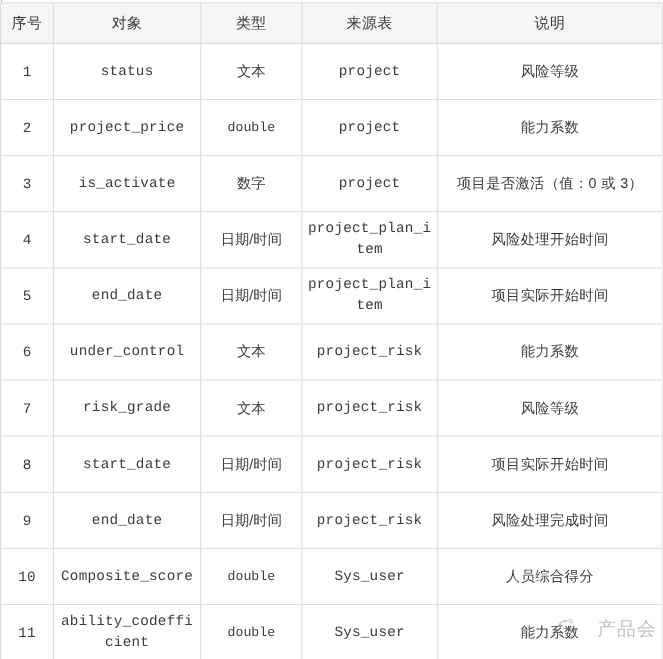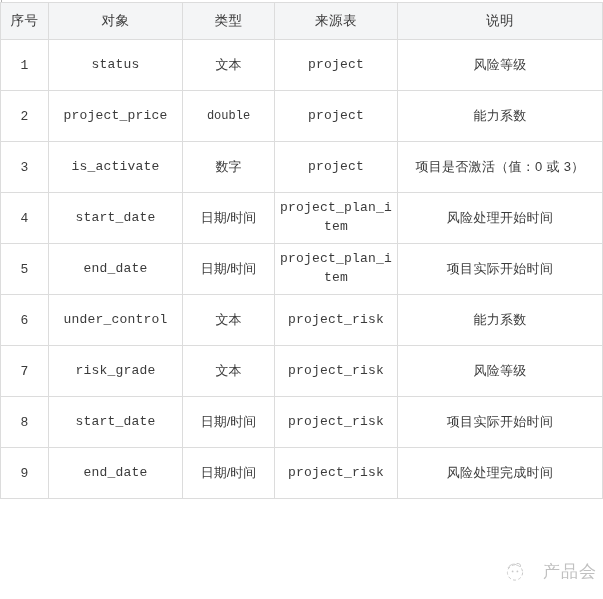"10" tr { html: none -> <tr> <td>10</td> <td>Composite_score</td> <td>double</td> <td>Sys_user</td> <td>人员综合得分</td> </tr> }
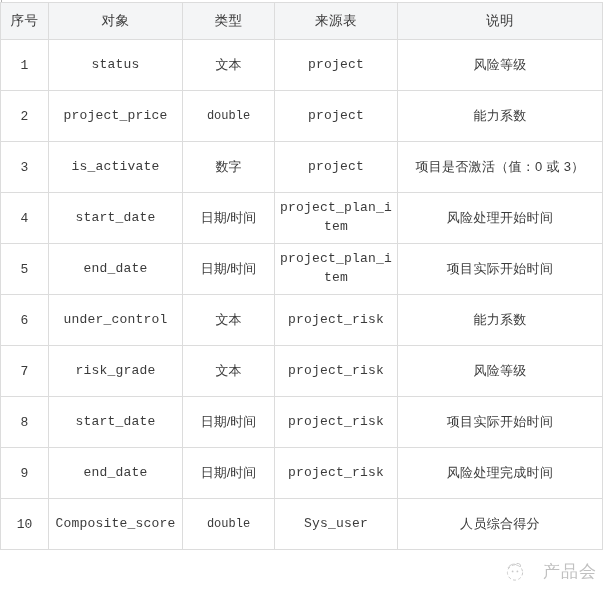"11" tr { html: none -> <tr> <td>11</td> <td>ability_codefficient</td> <td>double</td> <td>Sys_user</td> <td>能力系数</td> </tr> }
